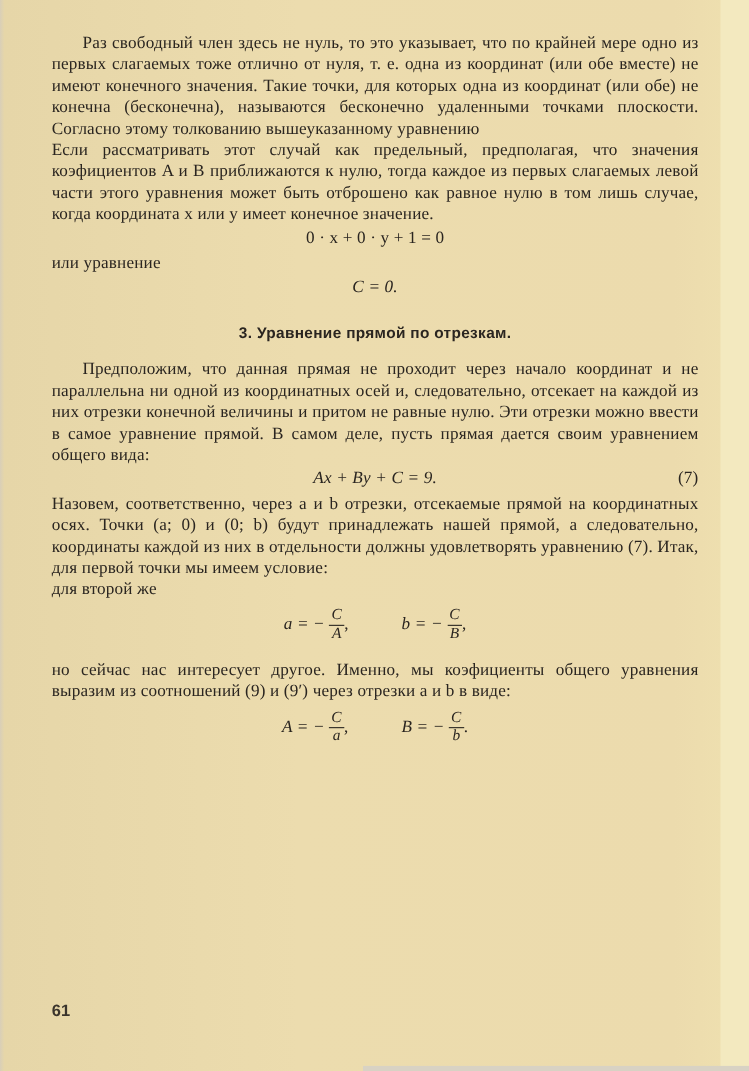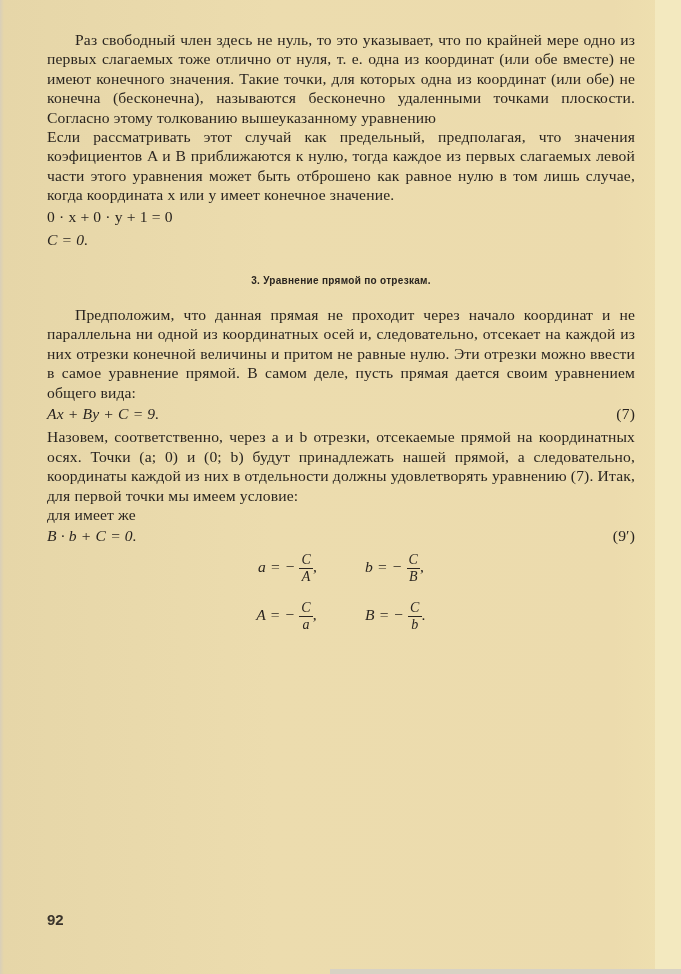"0 · x + 0" .formula { text-align: left -> center }
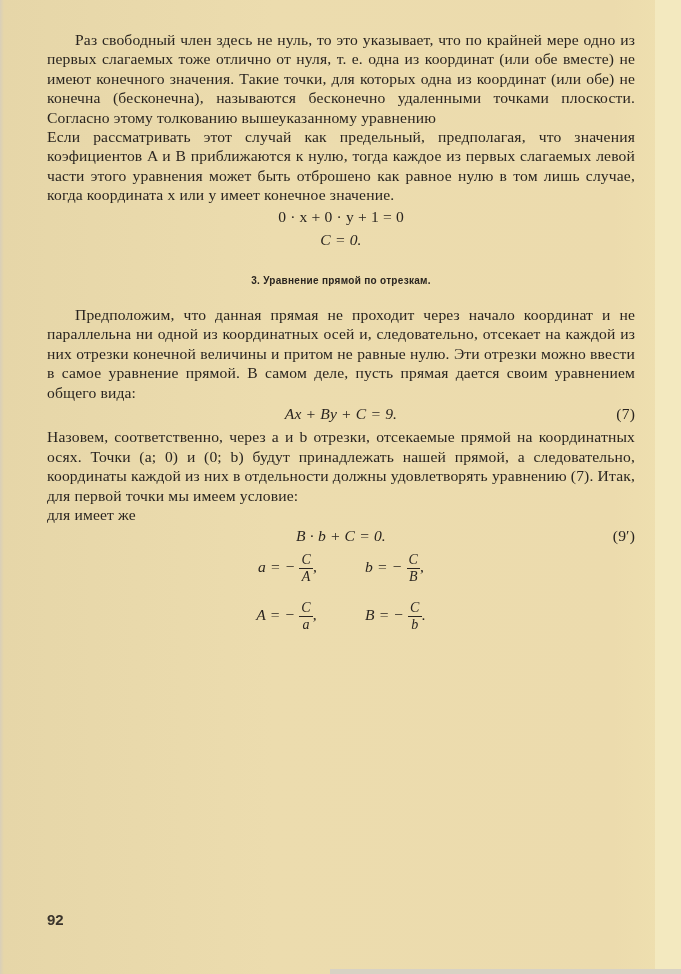"или уравнение" p.p { html: none -> <p>или уравнение</p> }
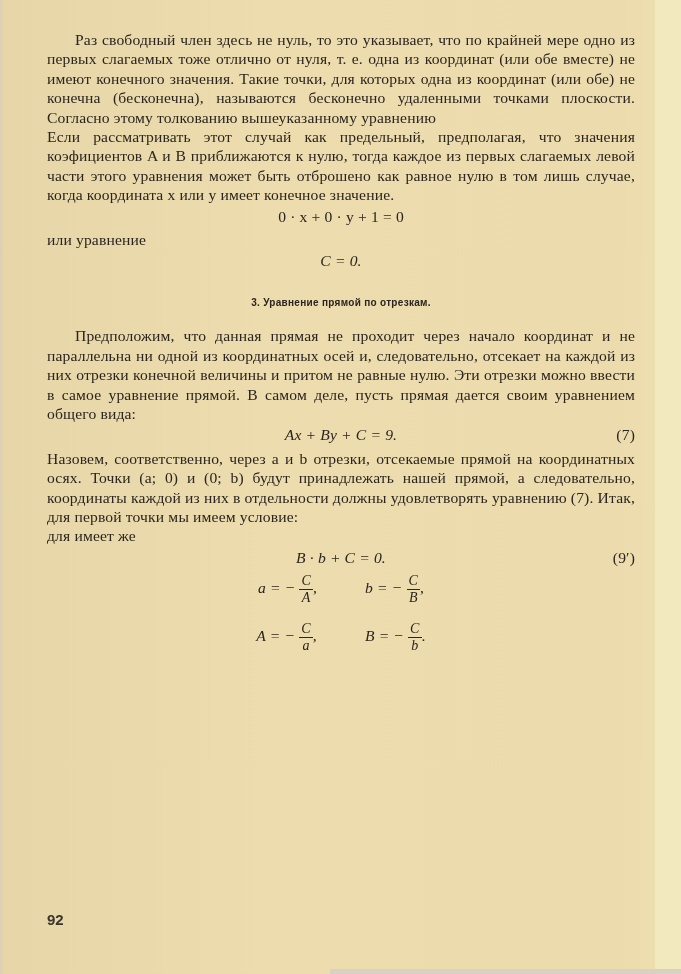"3. Уравнение прямой по отрезкам." .heading { font-size: 10px -> 14px }
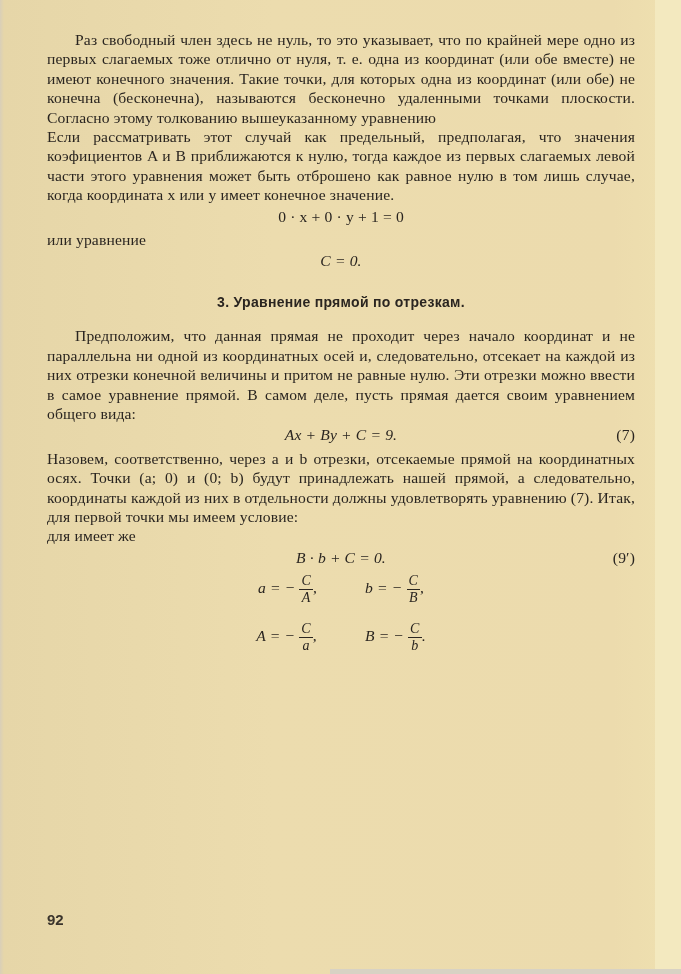"для имеет же" p.p { text: имеет -> второй }
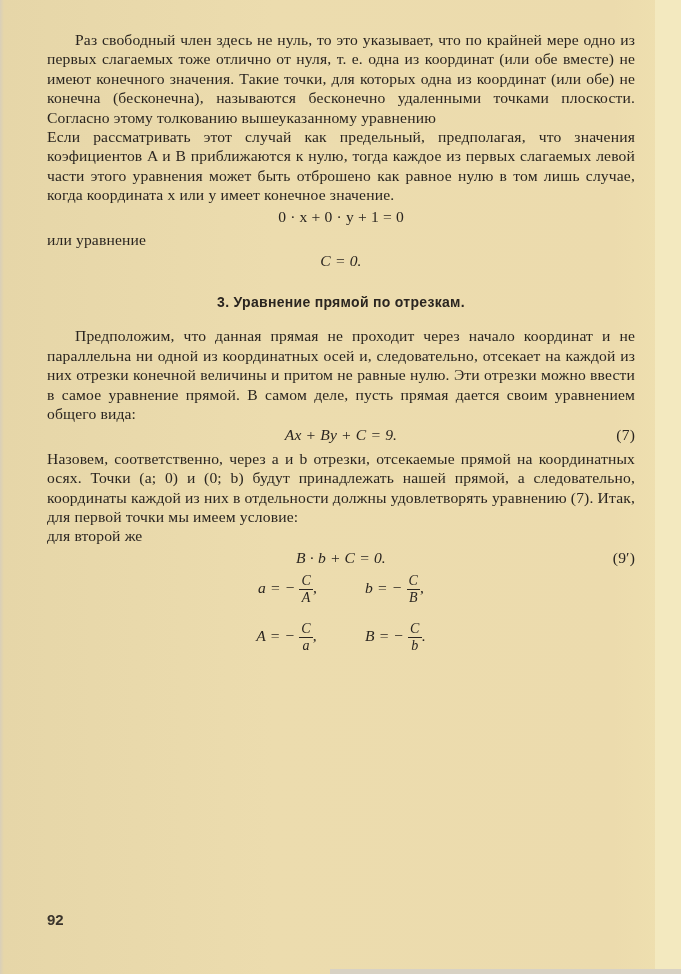"B · b + C" div.formula { html: <div> <i>B · b + C = 0.</i> <span>(9′)</span> </div> -> none }
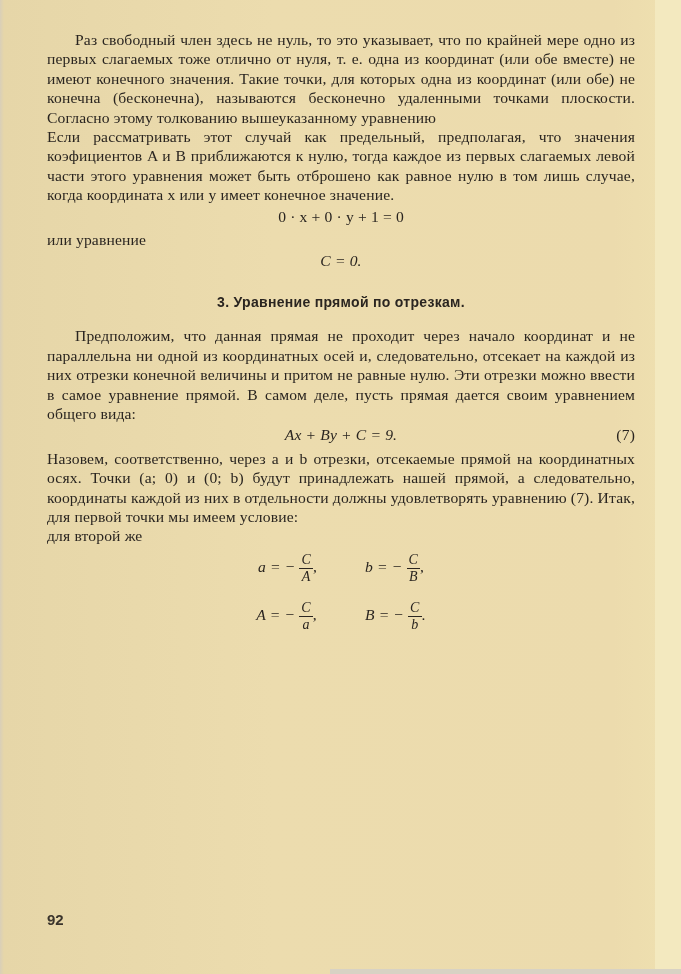"но сейчас нас интересует другое." p.p { html: none -> <p>но сейчас нас интересует другое. Именно, мы коэфициенты общего уравнения выразим из соотношений (9) и (9′) через отрезки a и b в виде:</p> }
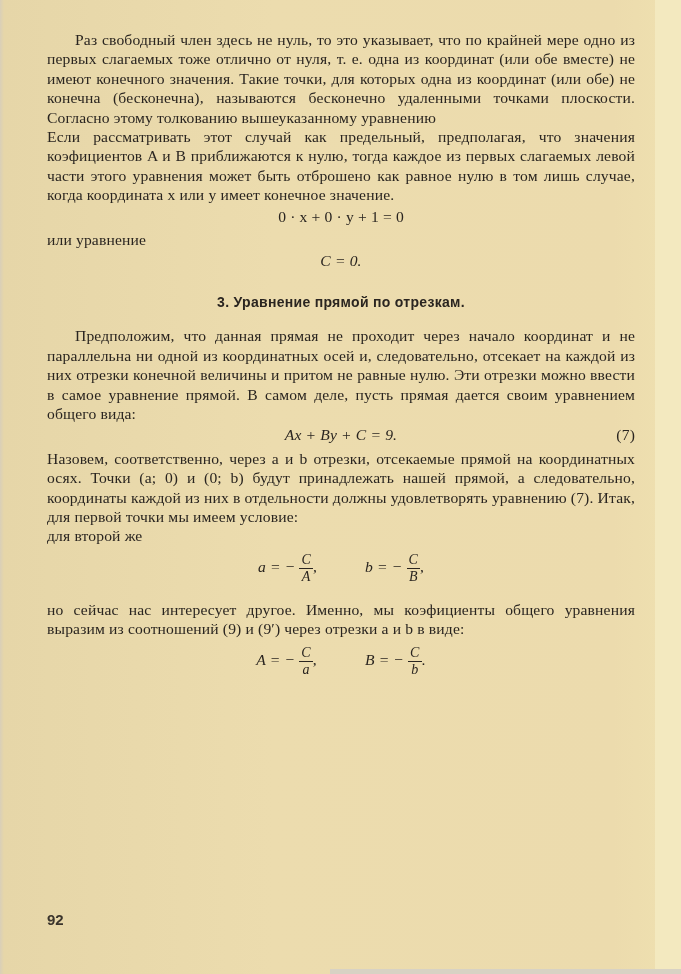"92" div.page-num { text: 92 -> 61 }
